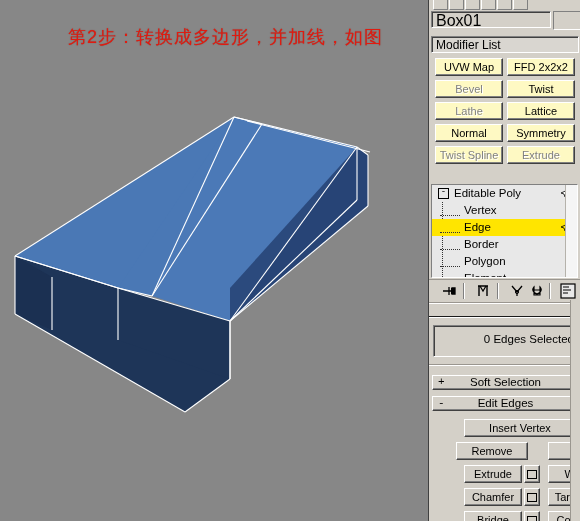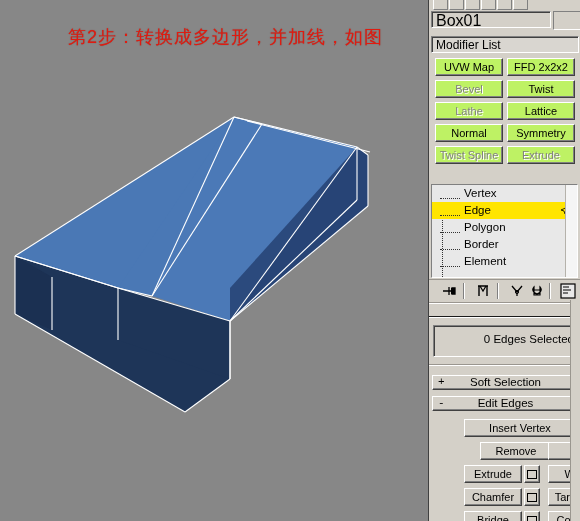"UVW Map" .mbtn { background: #bef264 -> #fef9c3 }
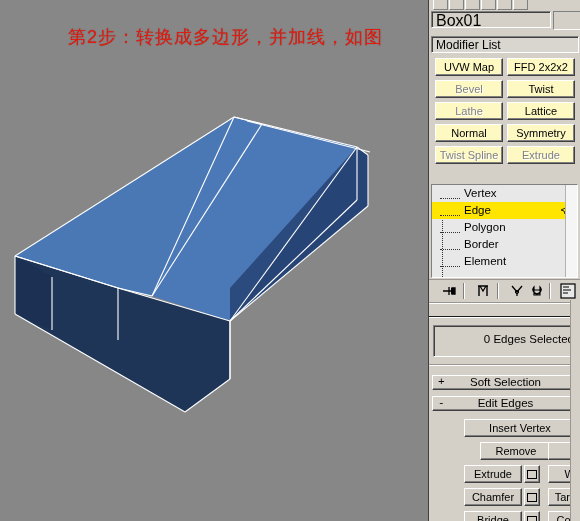"- Editable Poly" div.srow { html: none -> <div> <span>-</span><span>Editable Poly</span> <svg> <path></path> </svg> </div> }
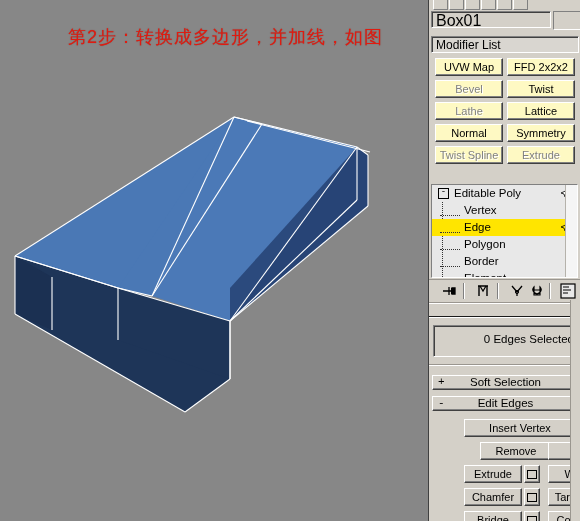"Polygon" div.srow { order: before "Border" -> after "Border" }
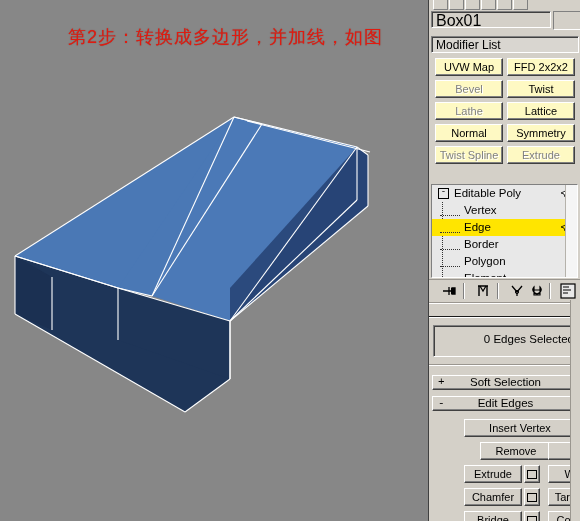"Remove" div.ebtn { left: 51px -> 27px }
